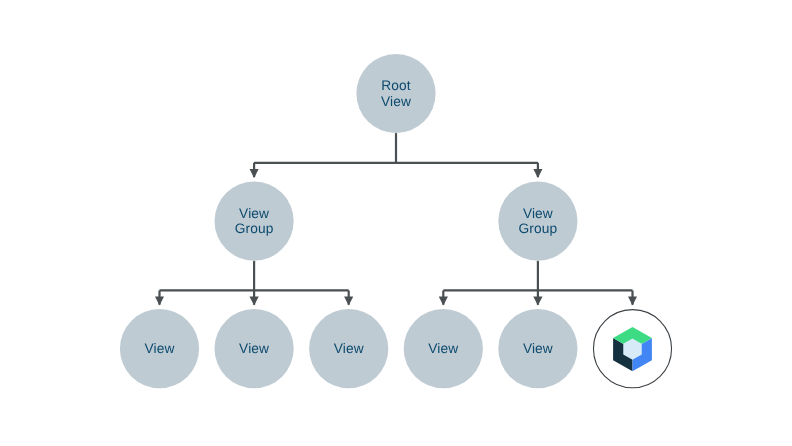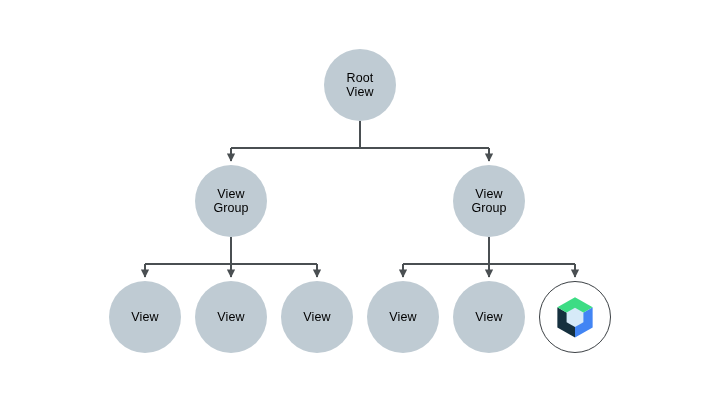"Root" .node .label { color: #000000 -> #0c4a6e }
